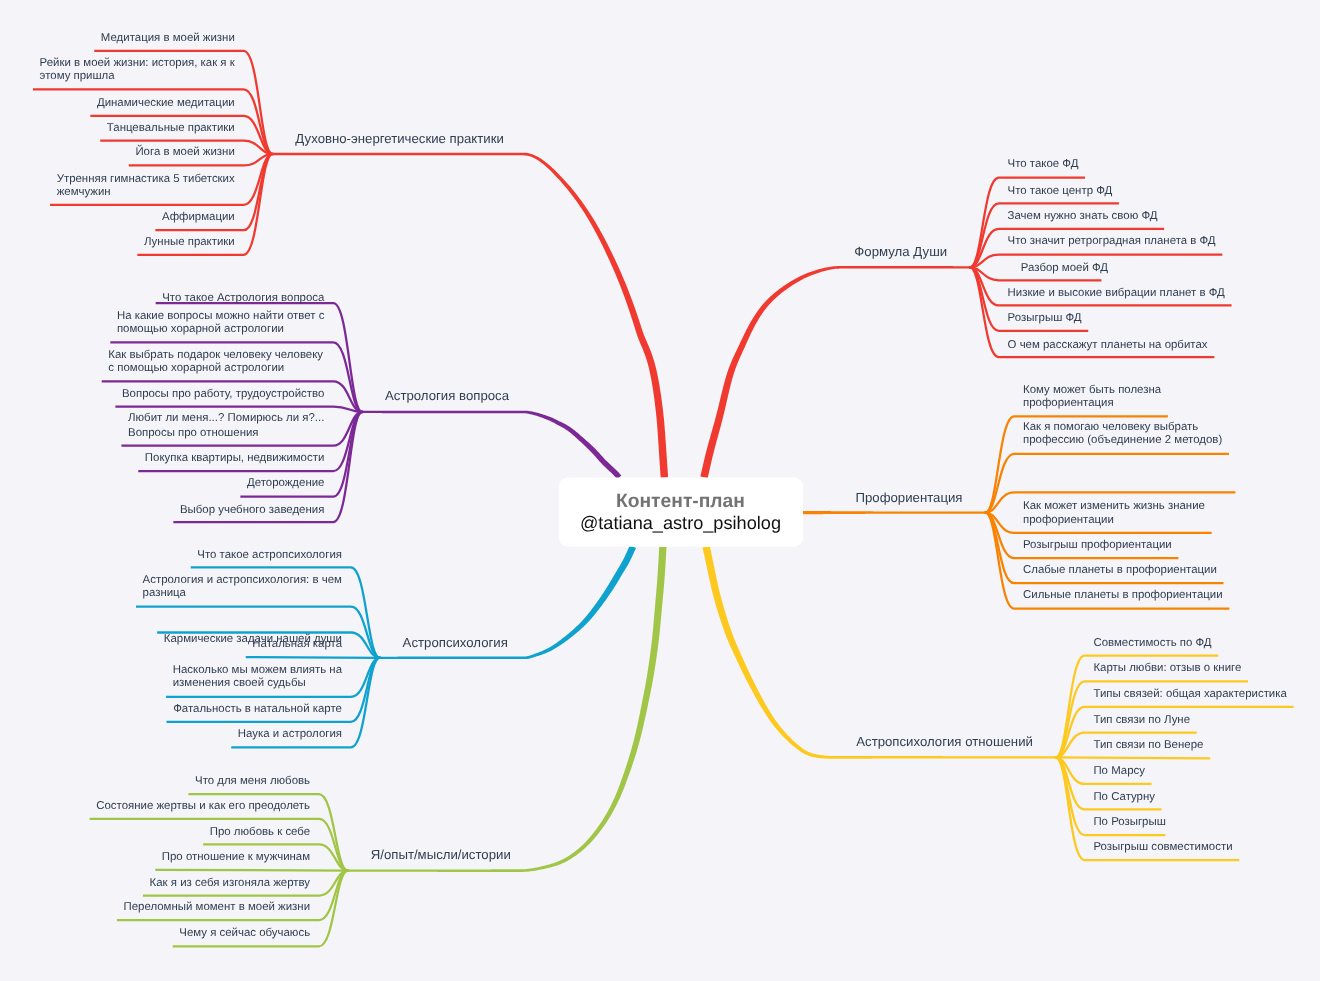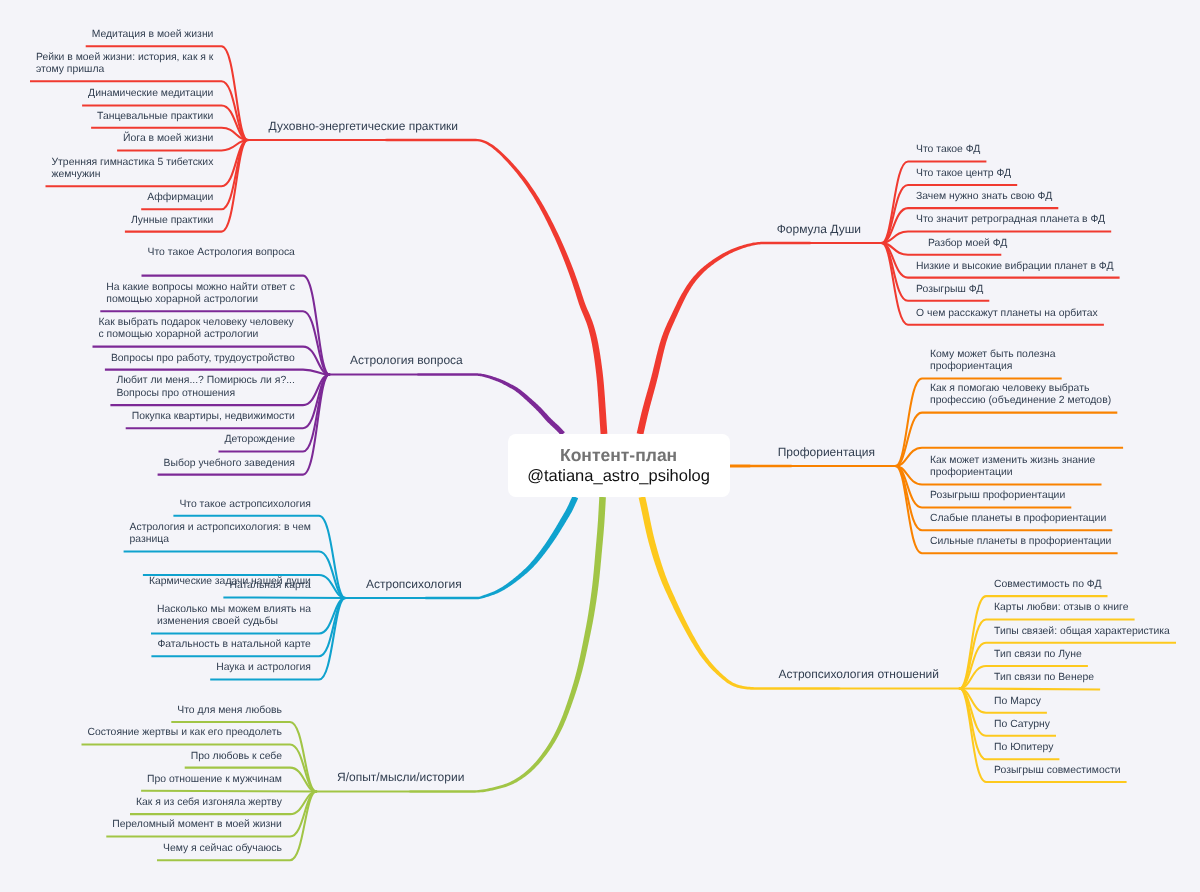"Что такое Астрология вопроса" div.leaf-text { top: 247px -> 266px }
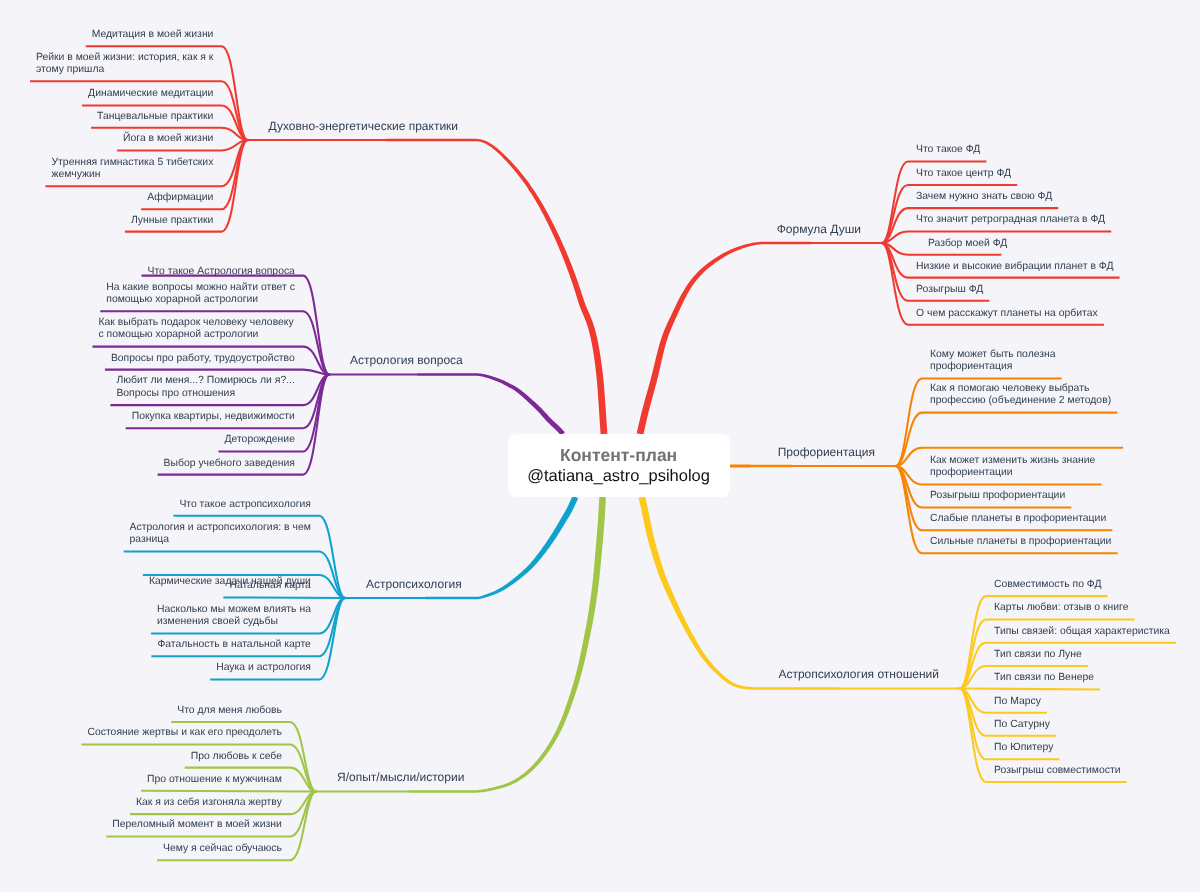"По Юпитеру" div { text: Юпитеру -> Розыгрыш }
